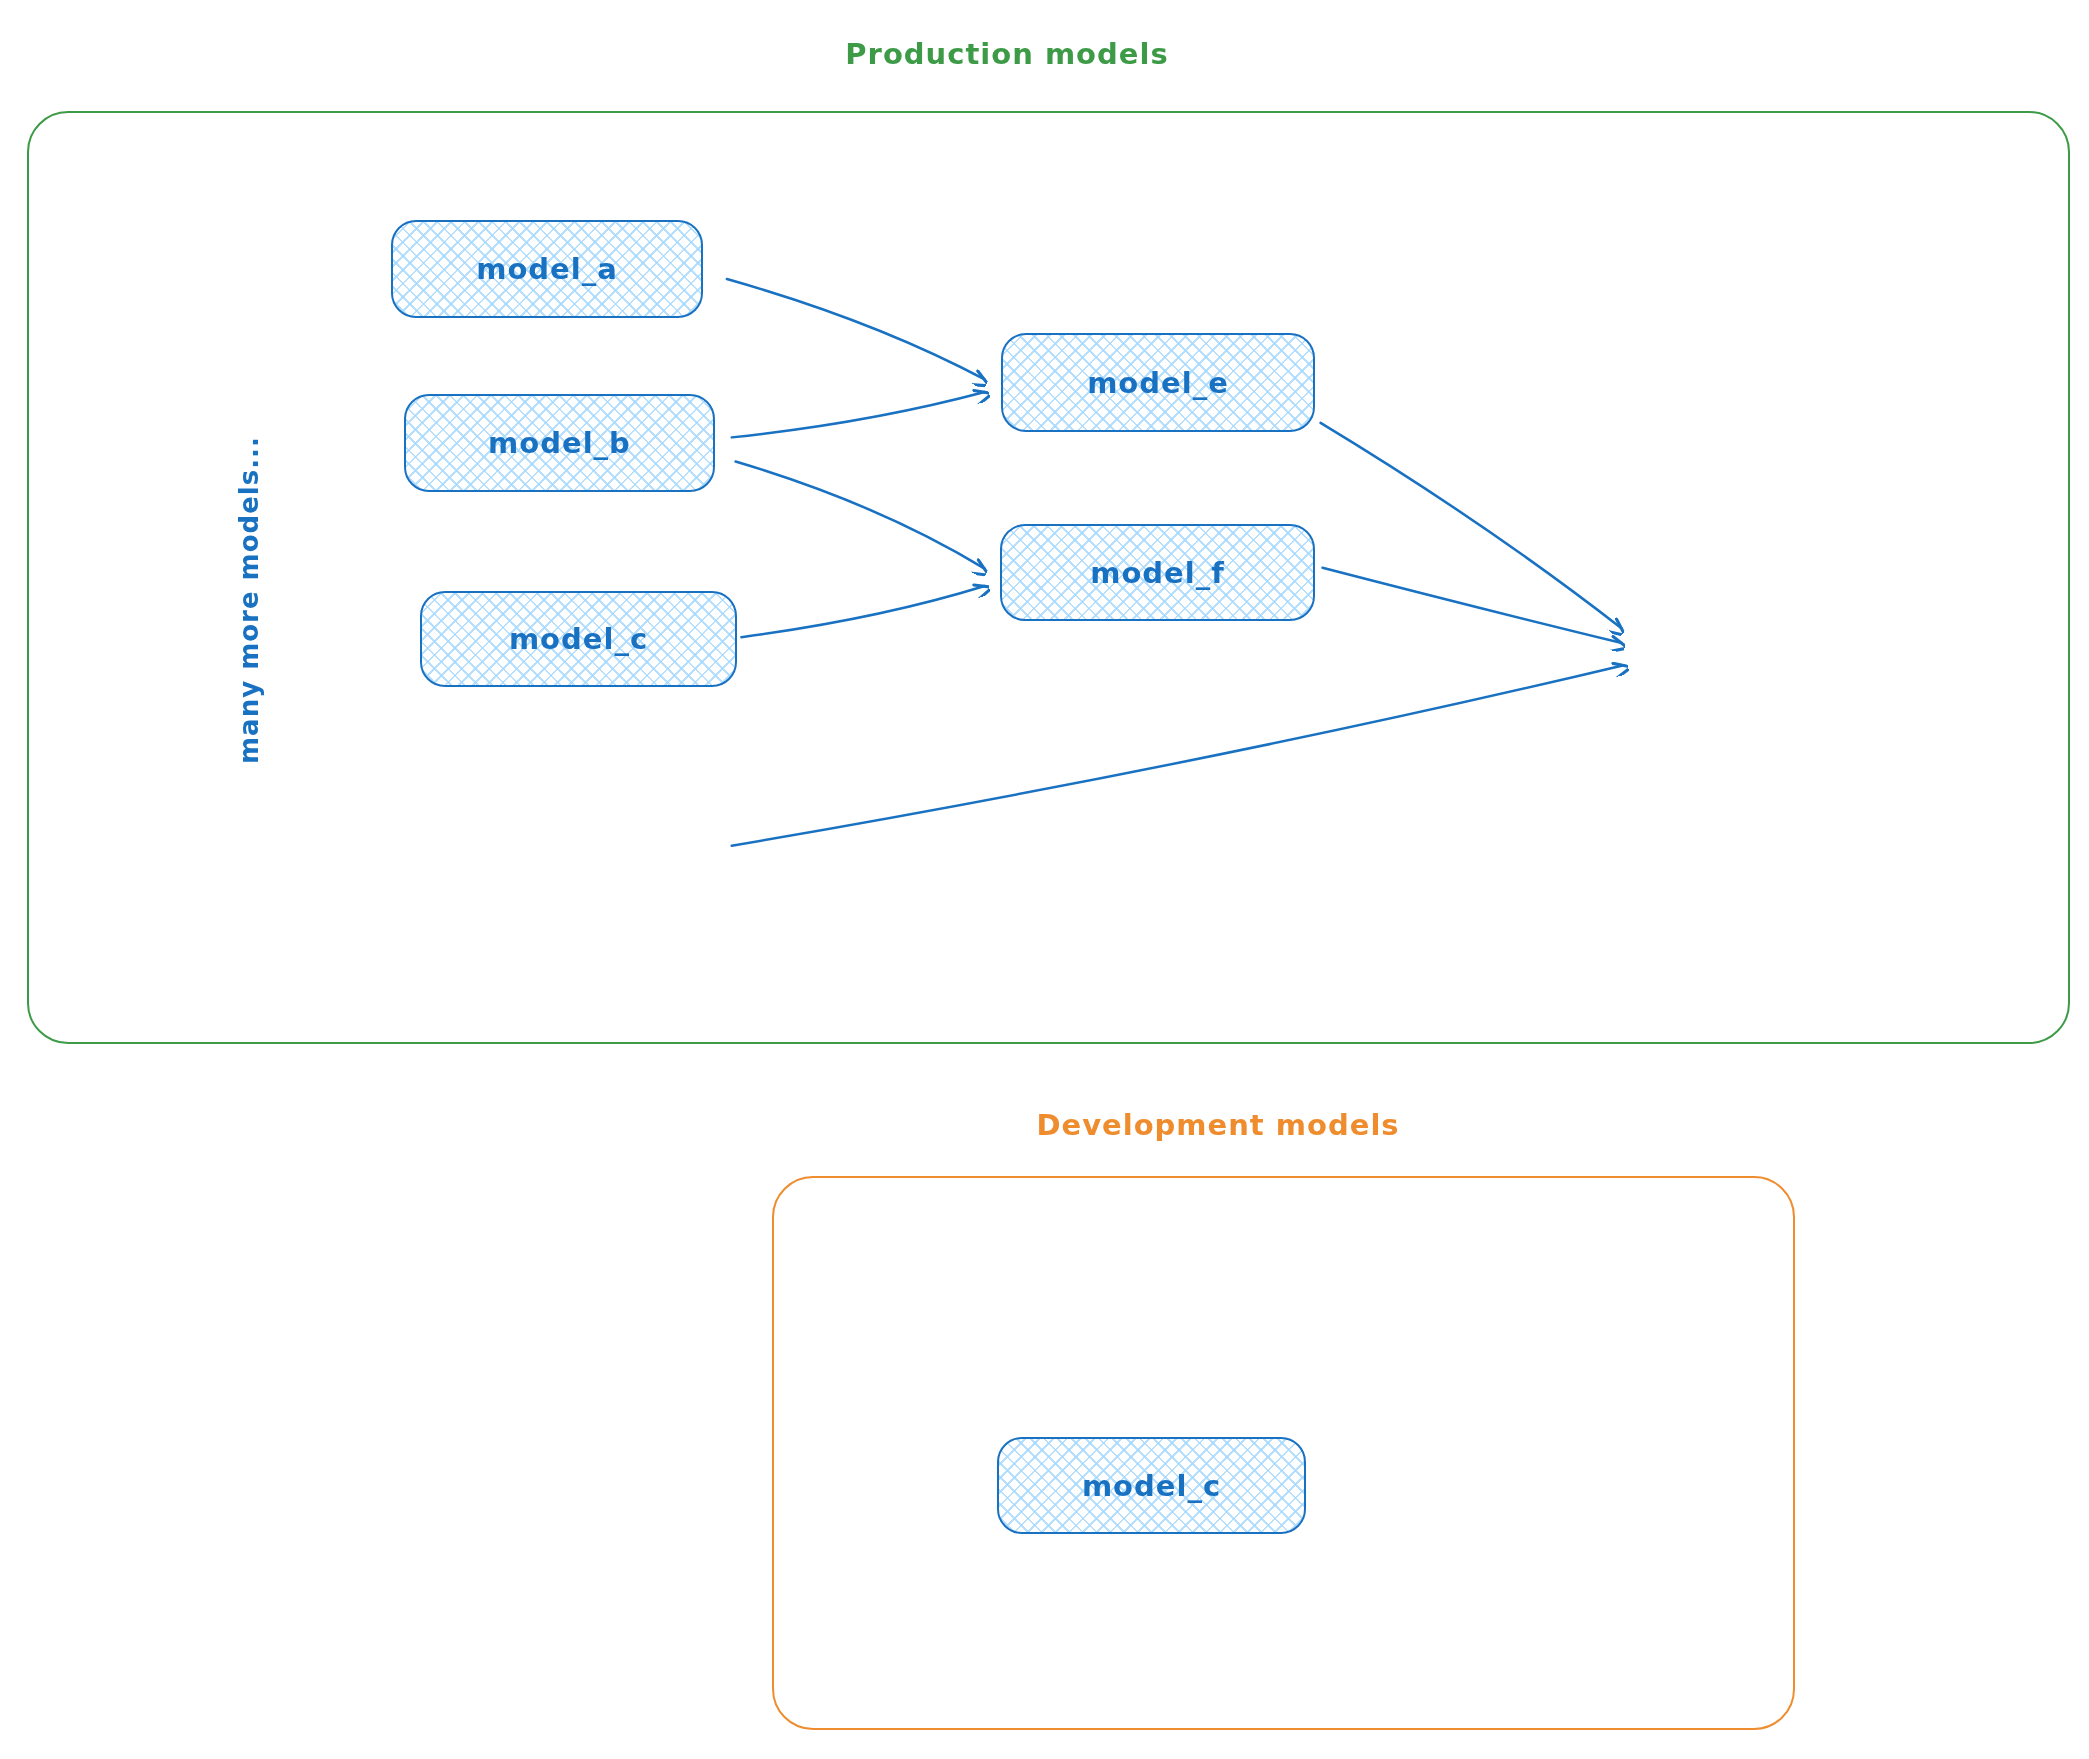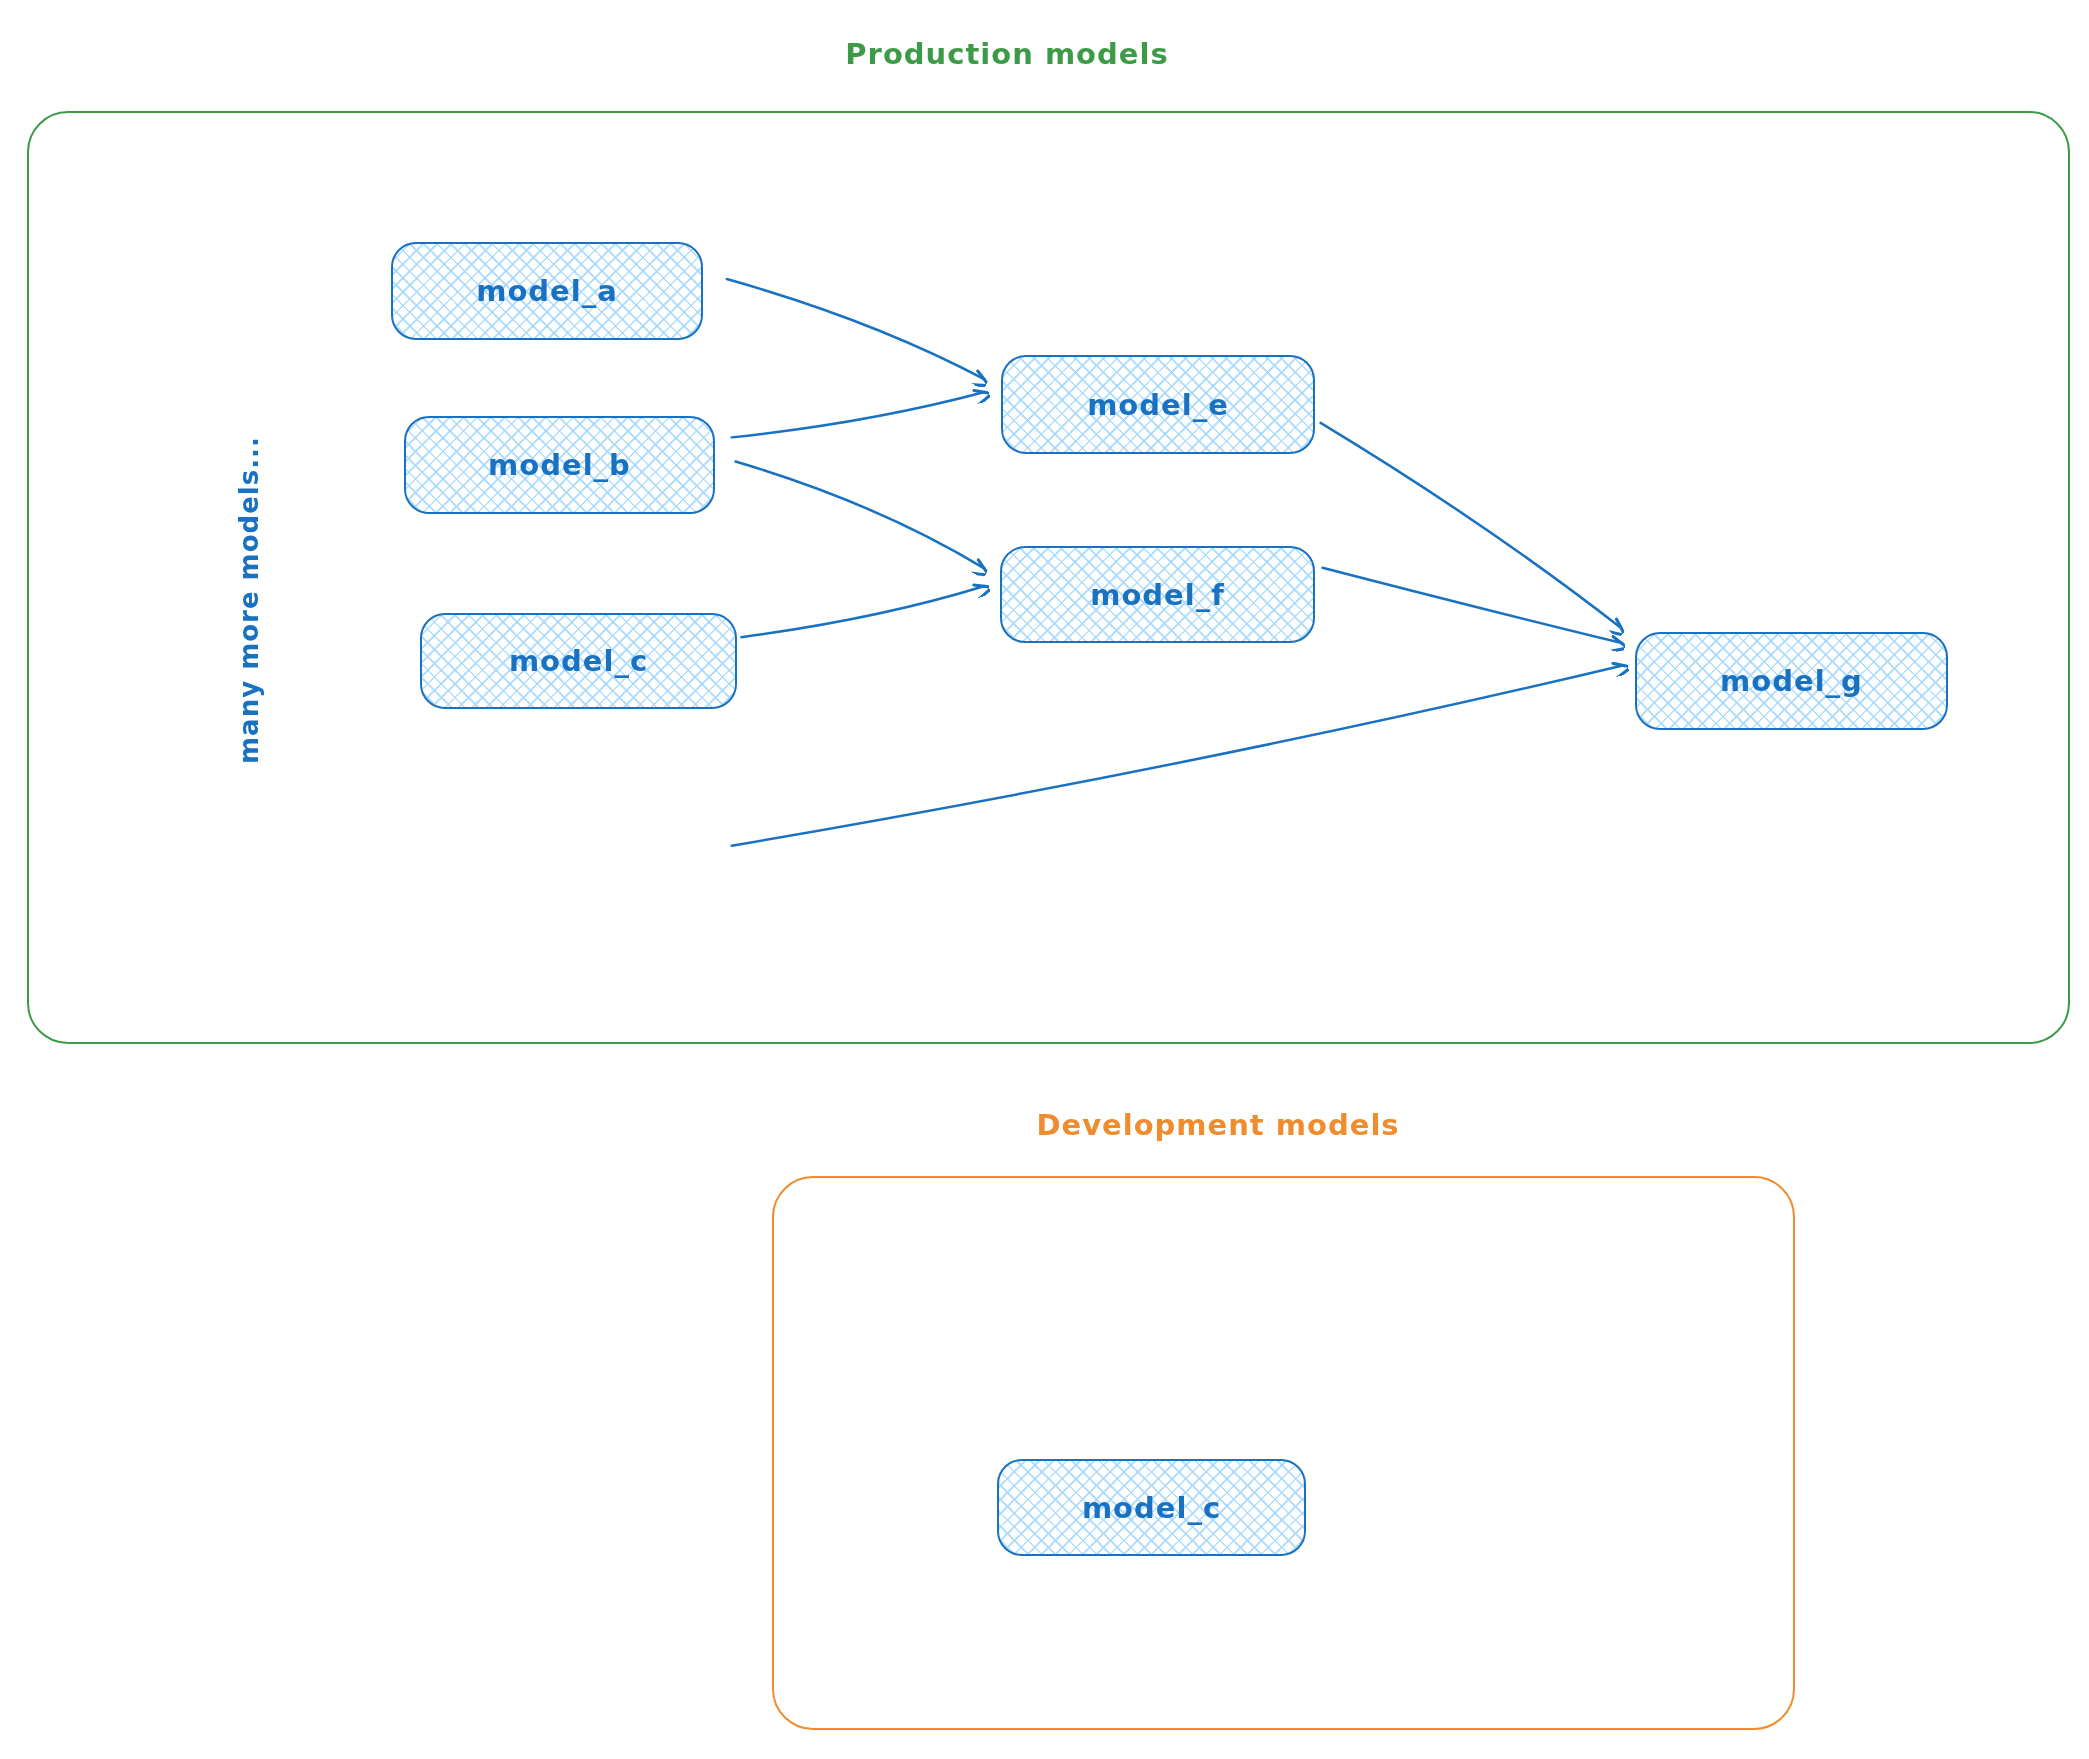"model_a" .node { margin-top: 22px -> none }
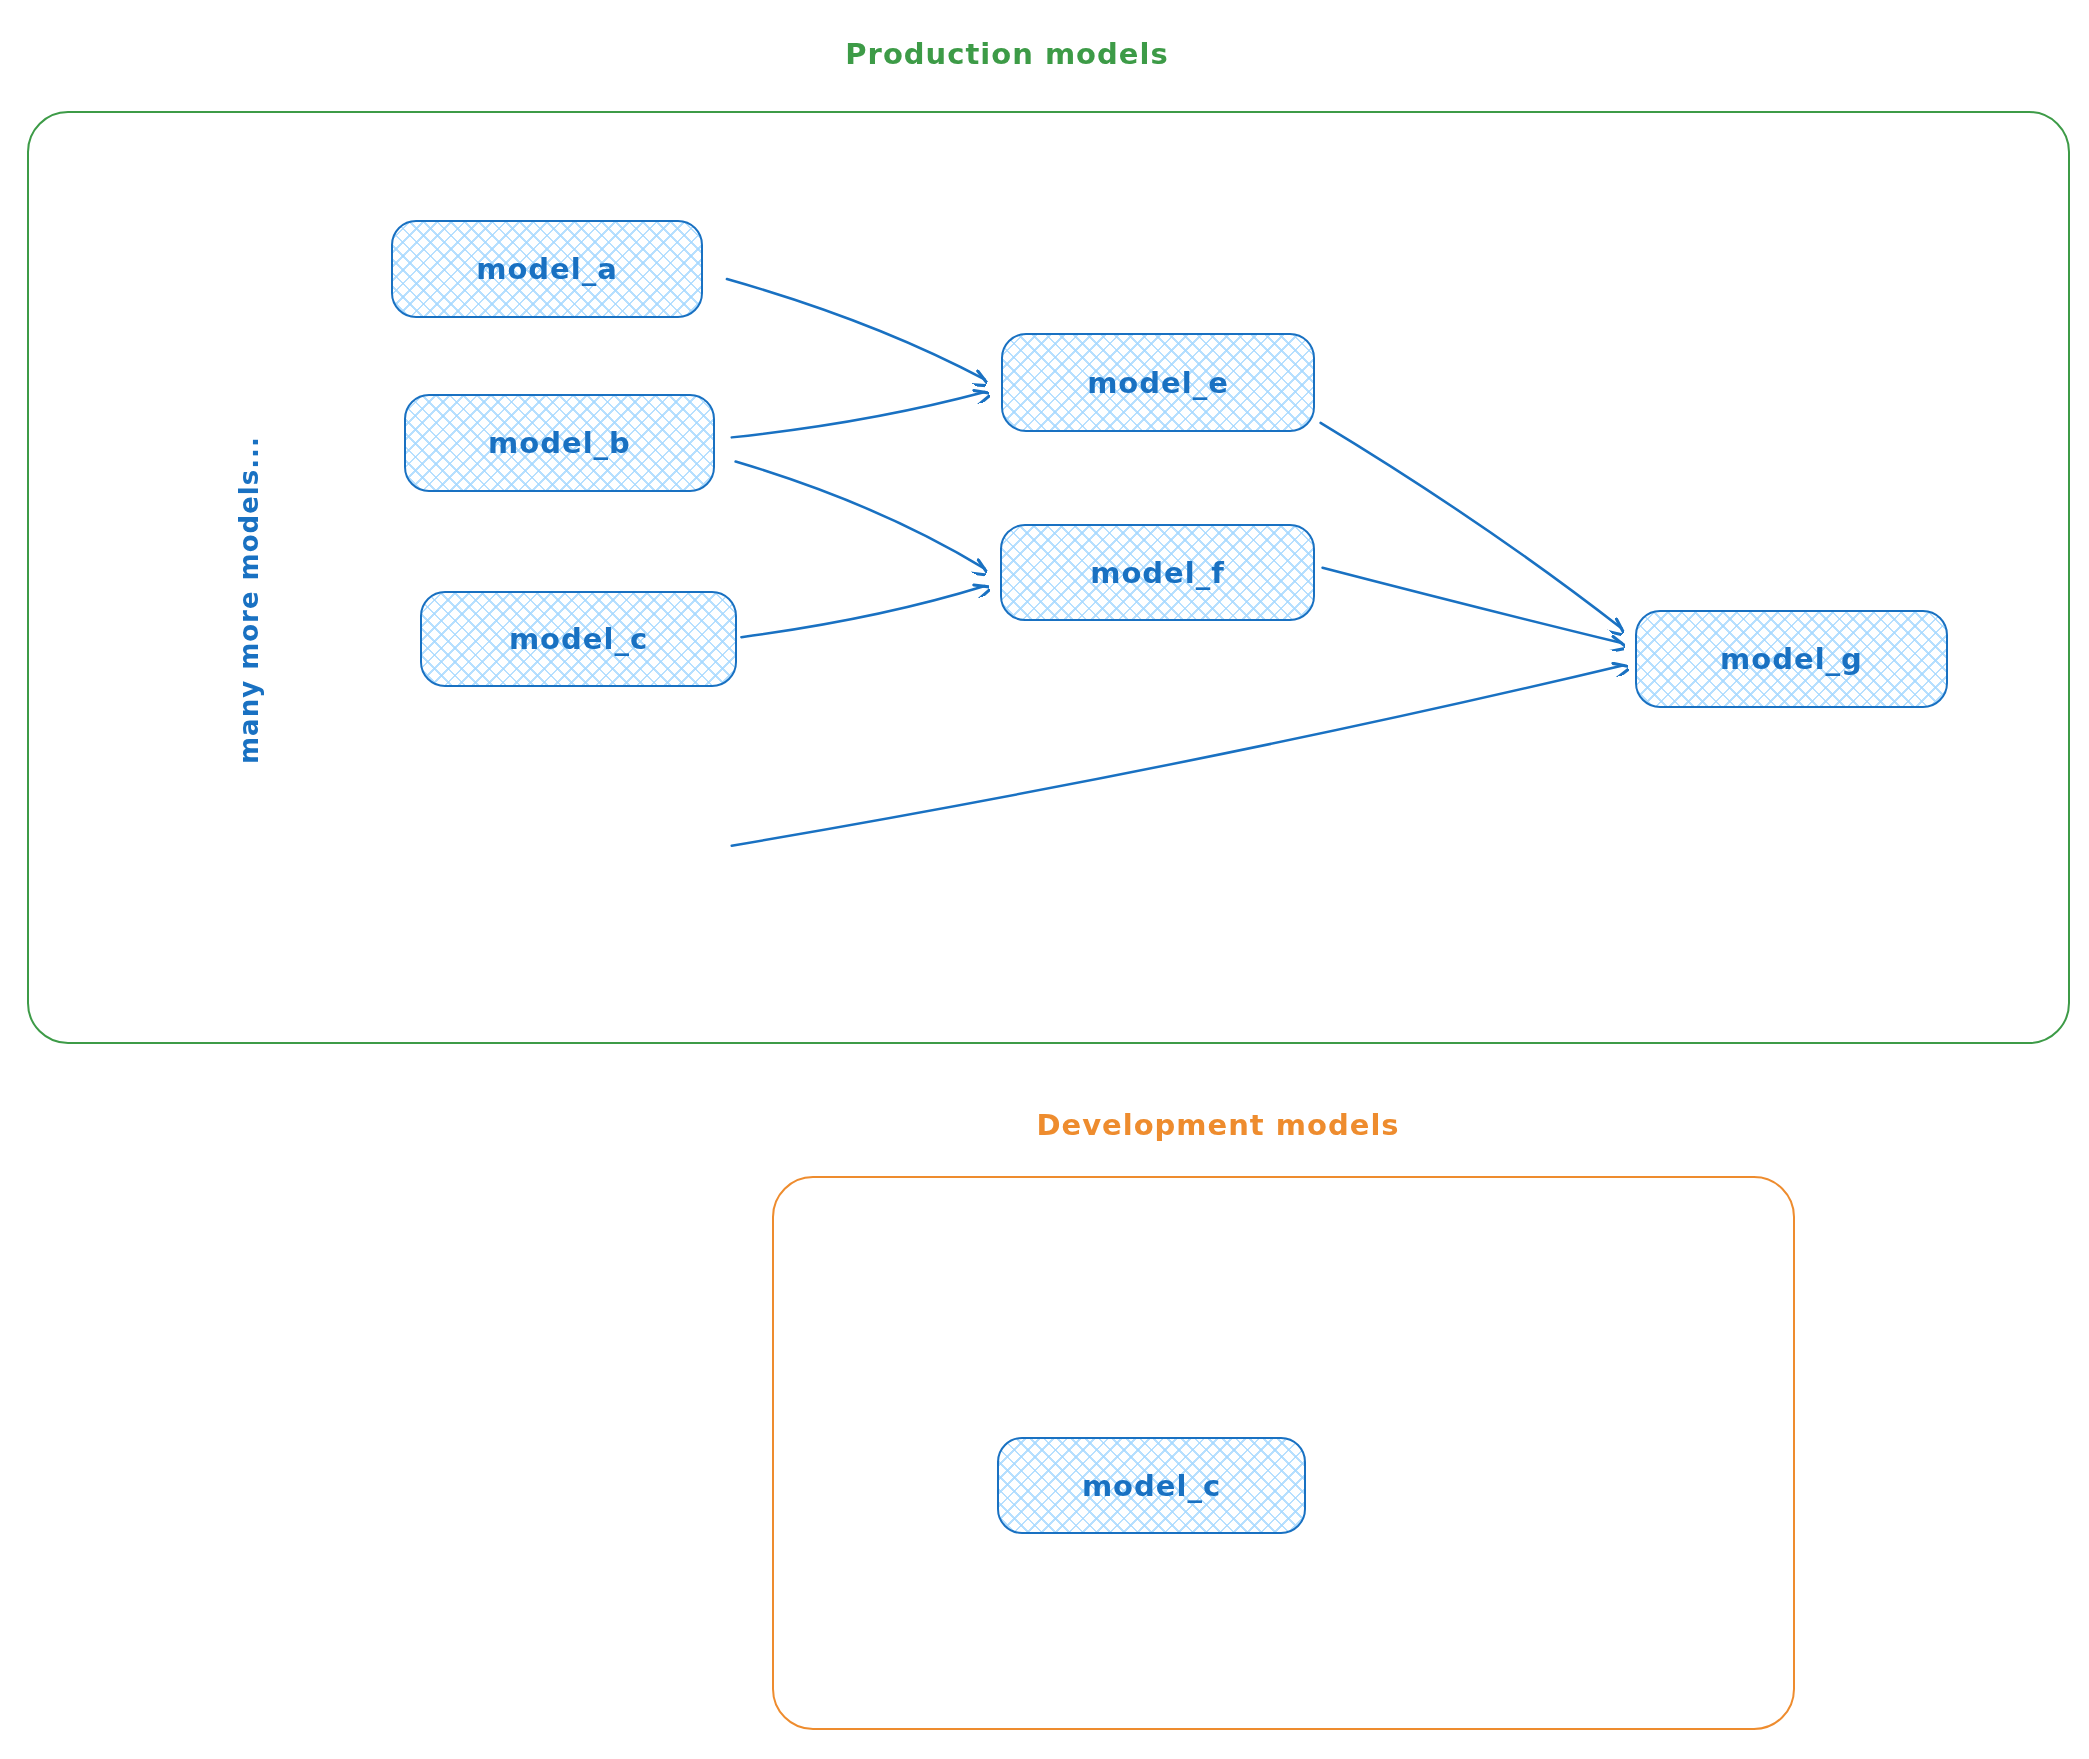"model_g" div.node { html: <div> <span>model_g</span> </div> -> none }
